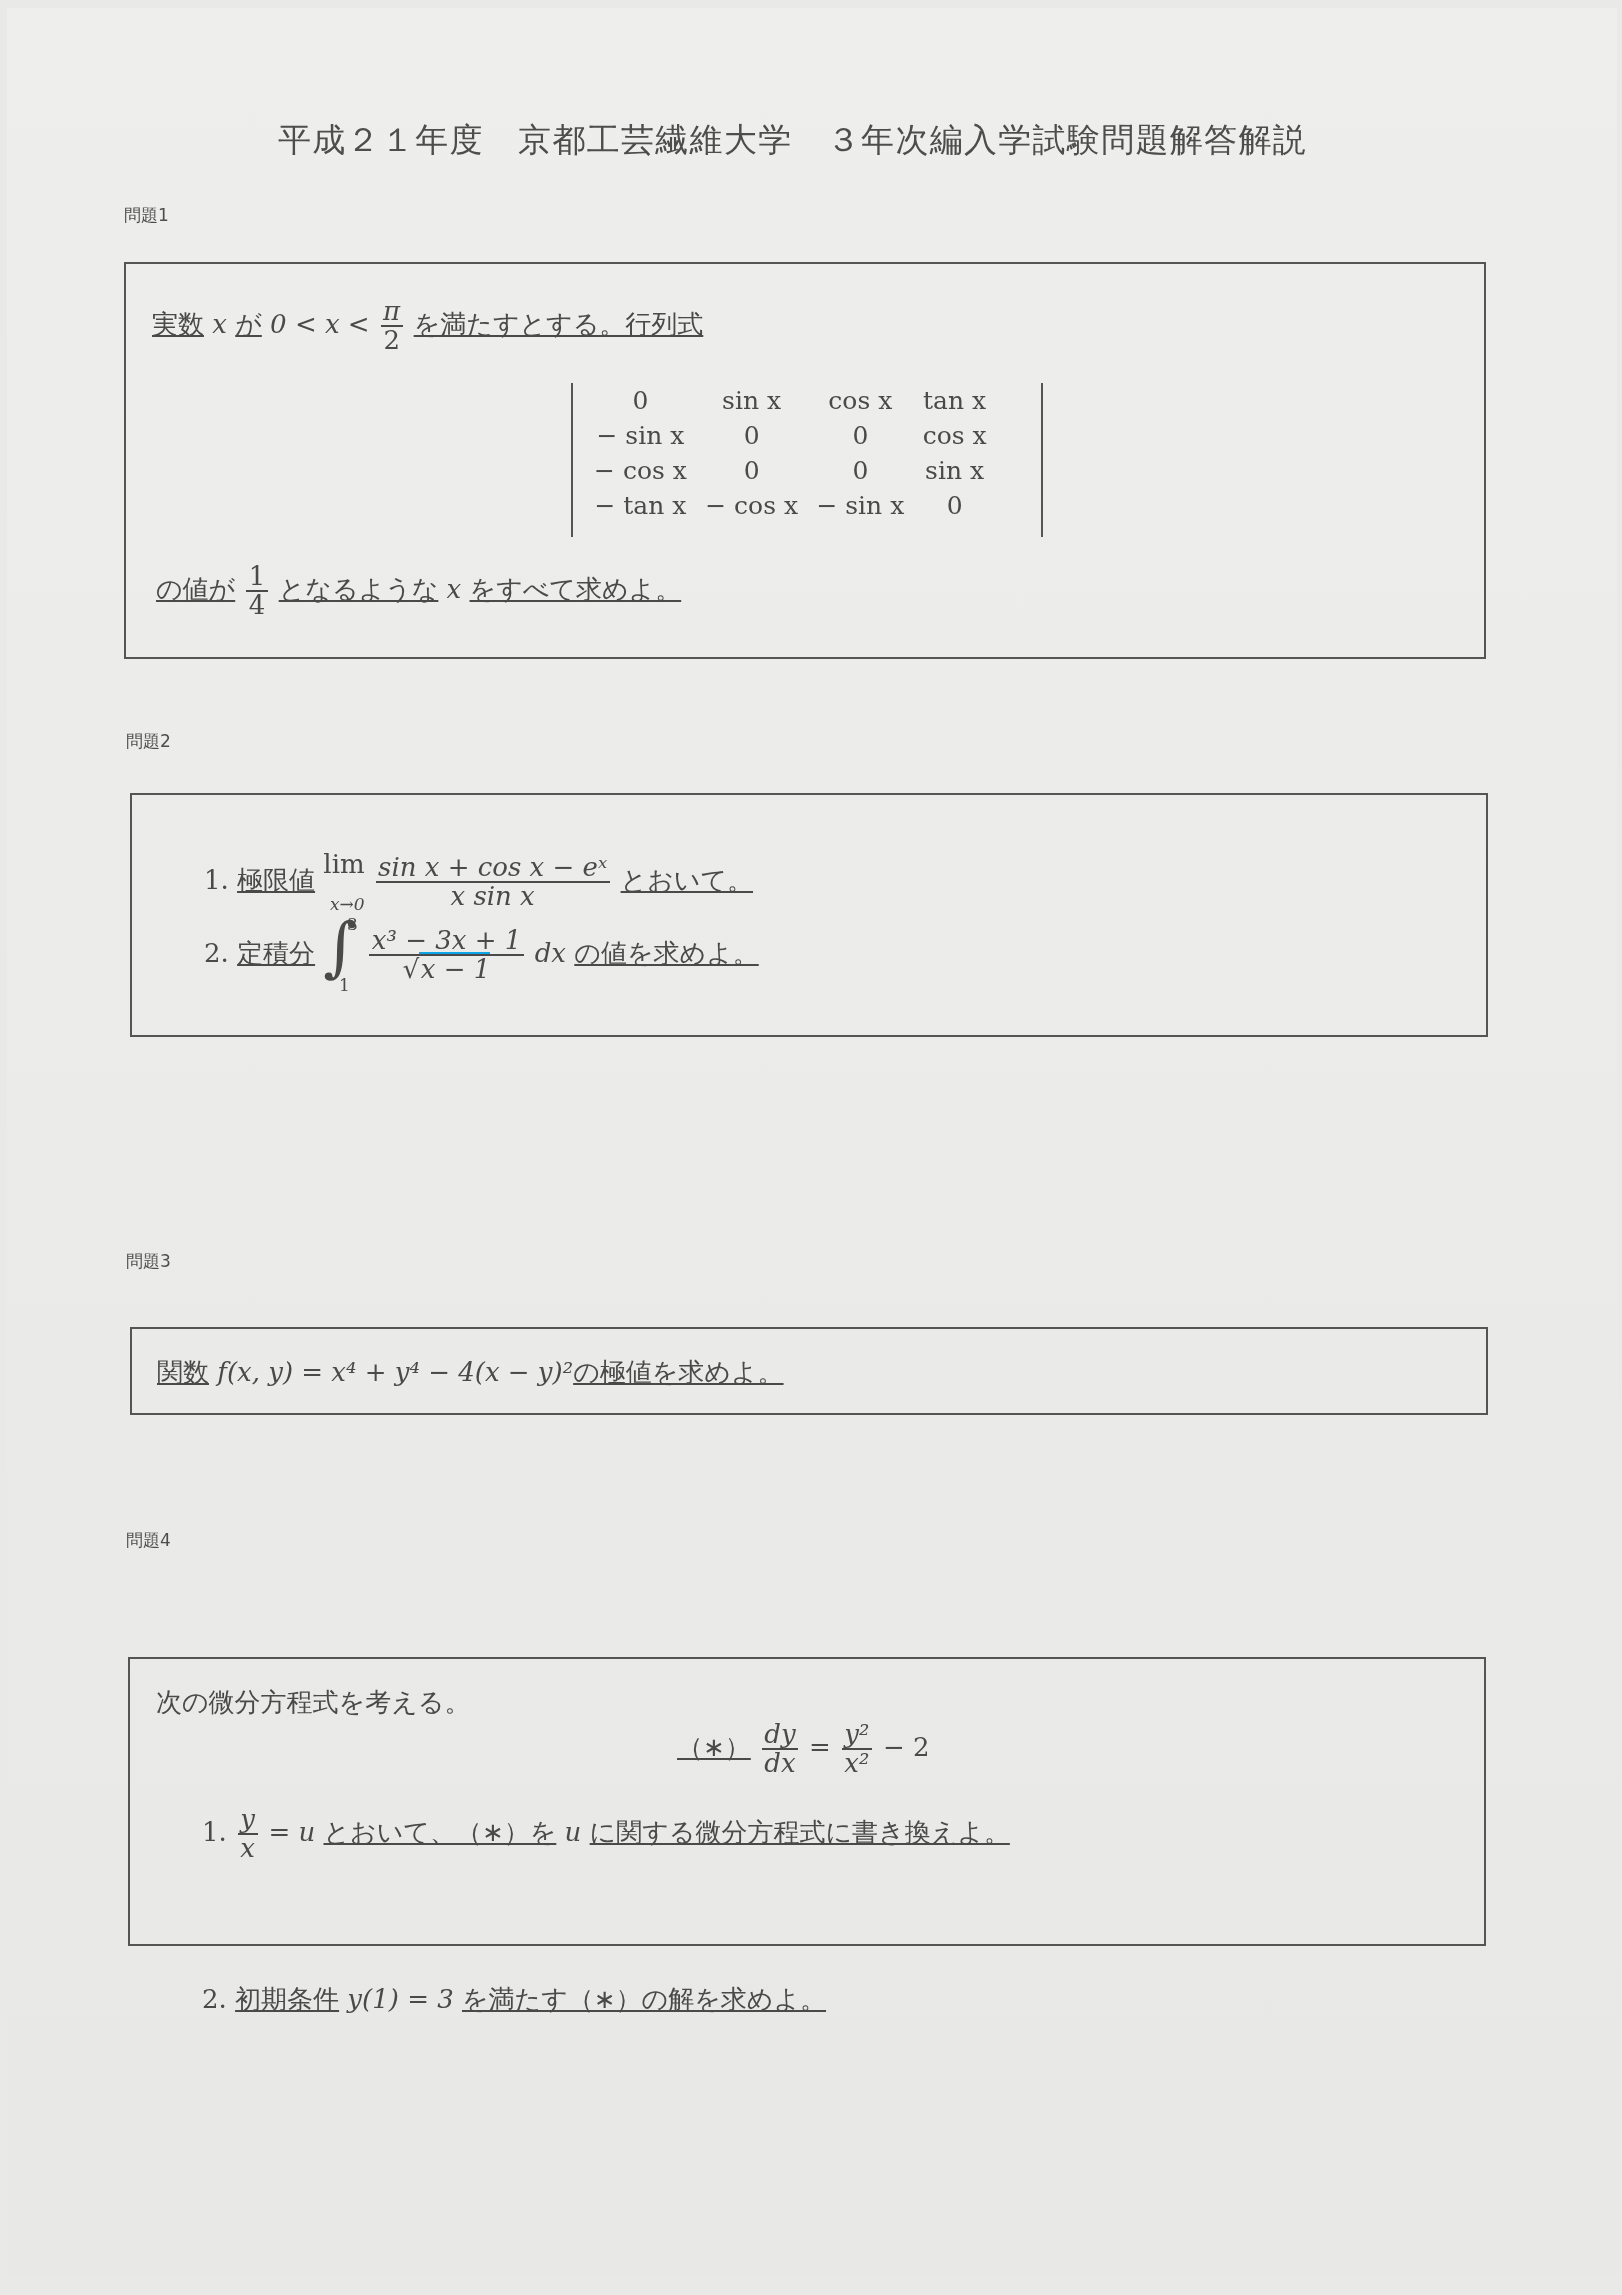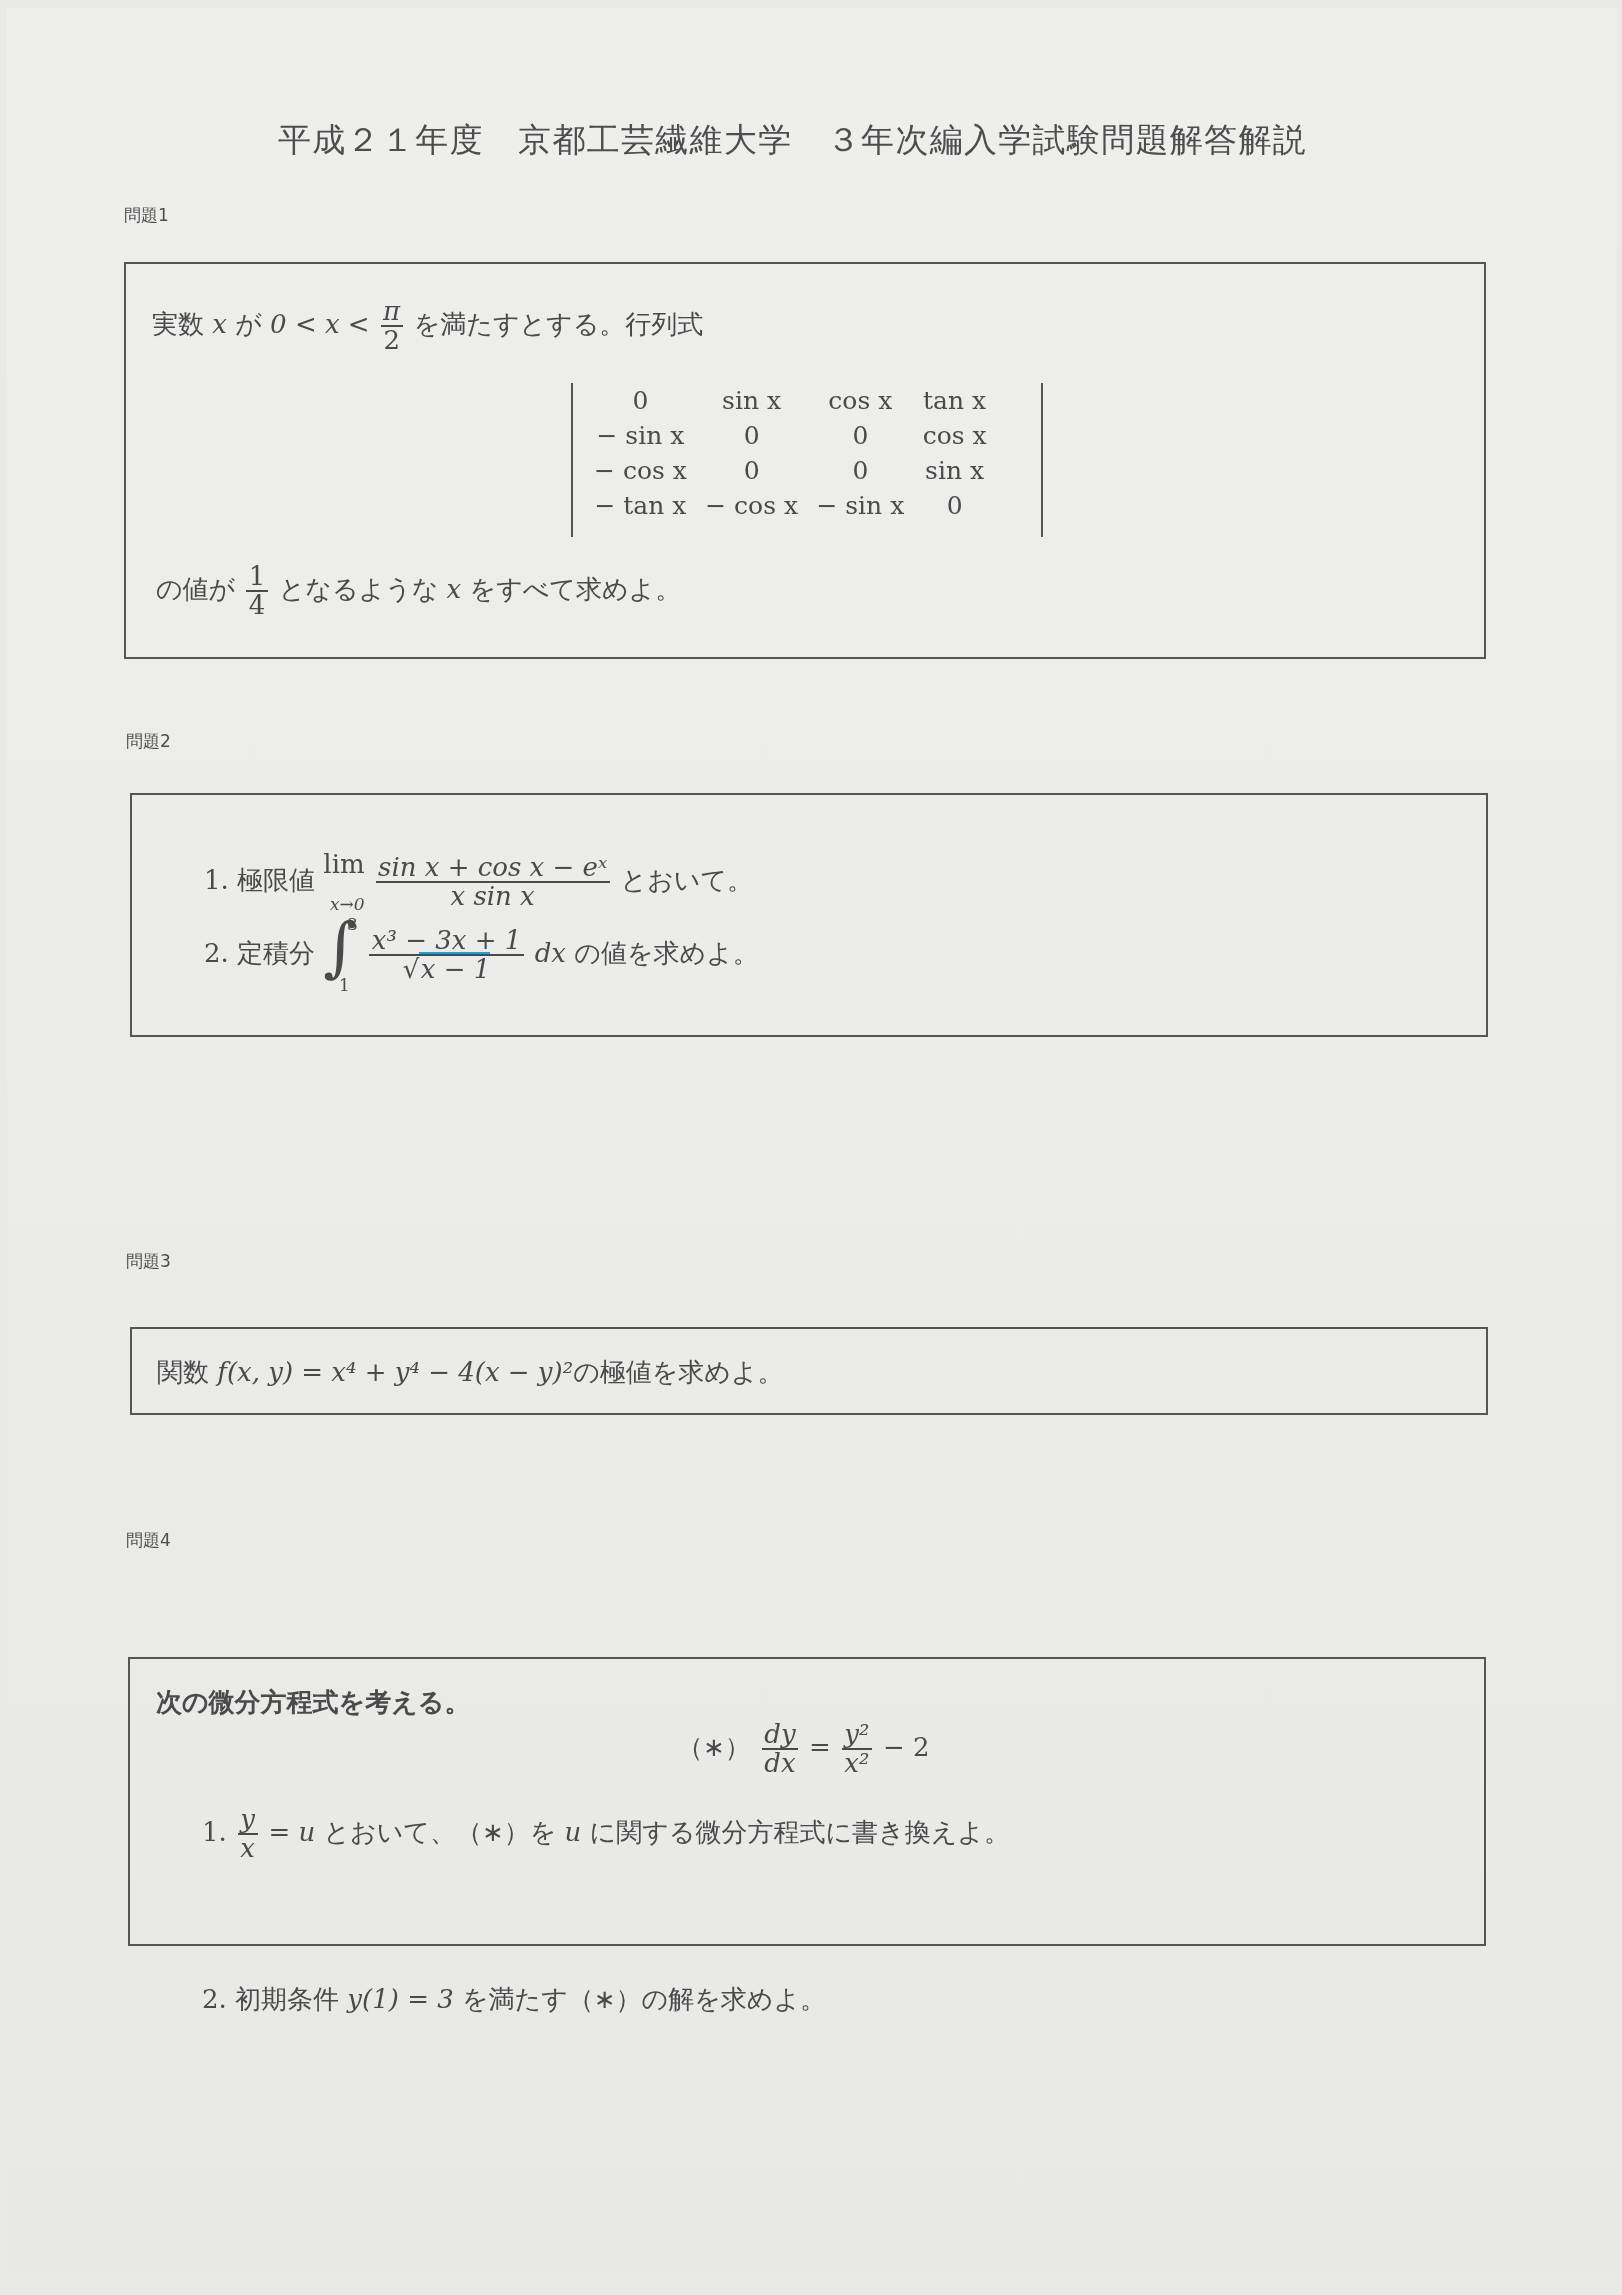"実数" .jp { text-decoration: none -> underline }
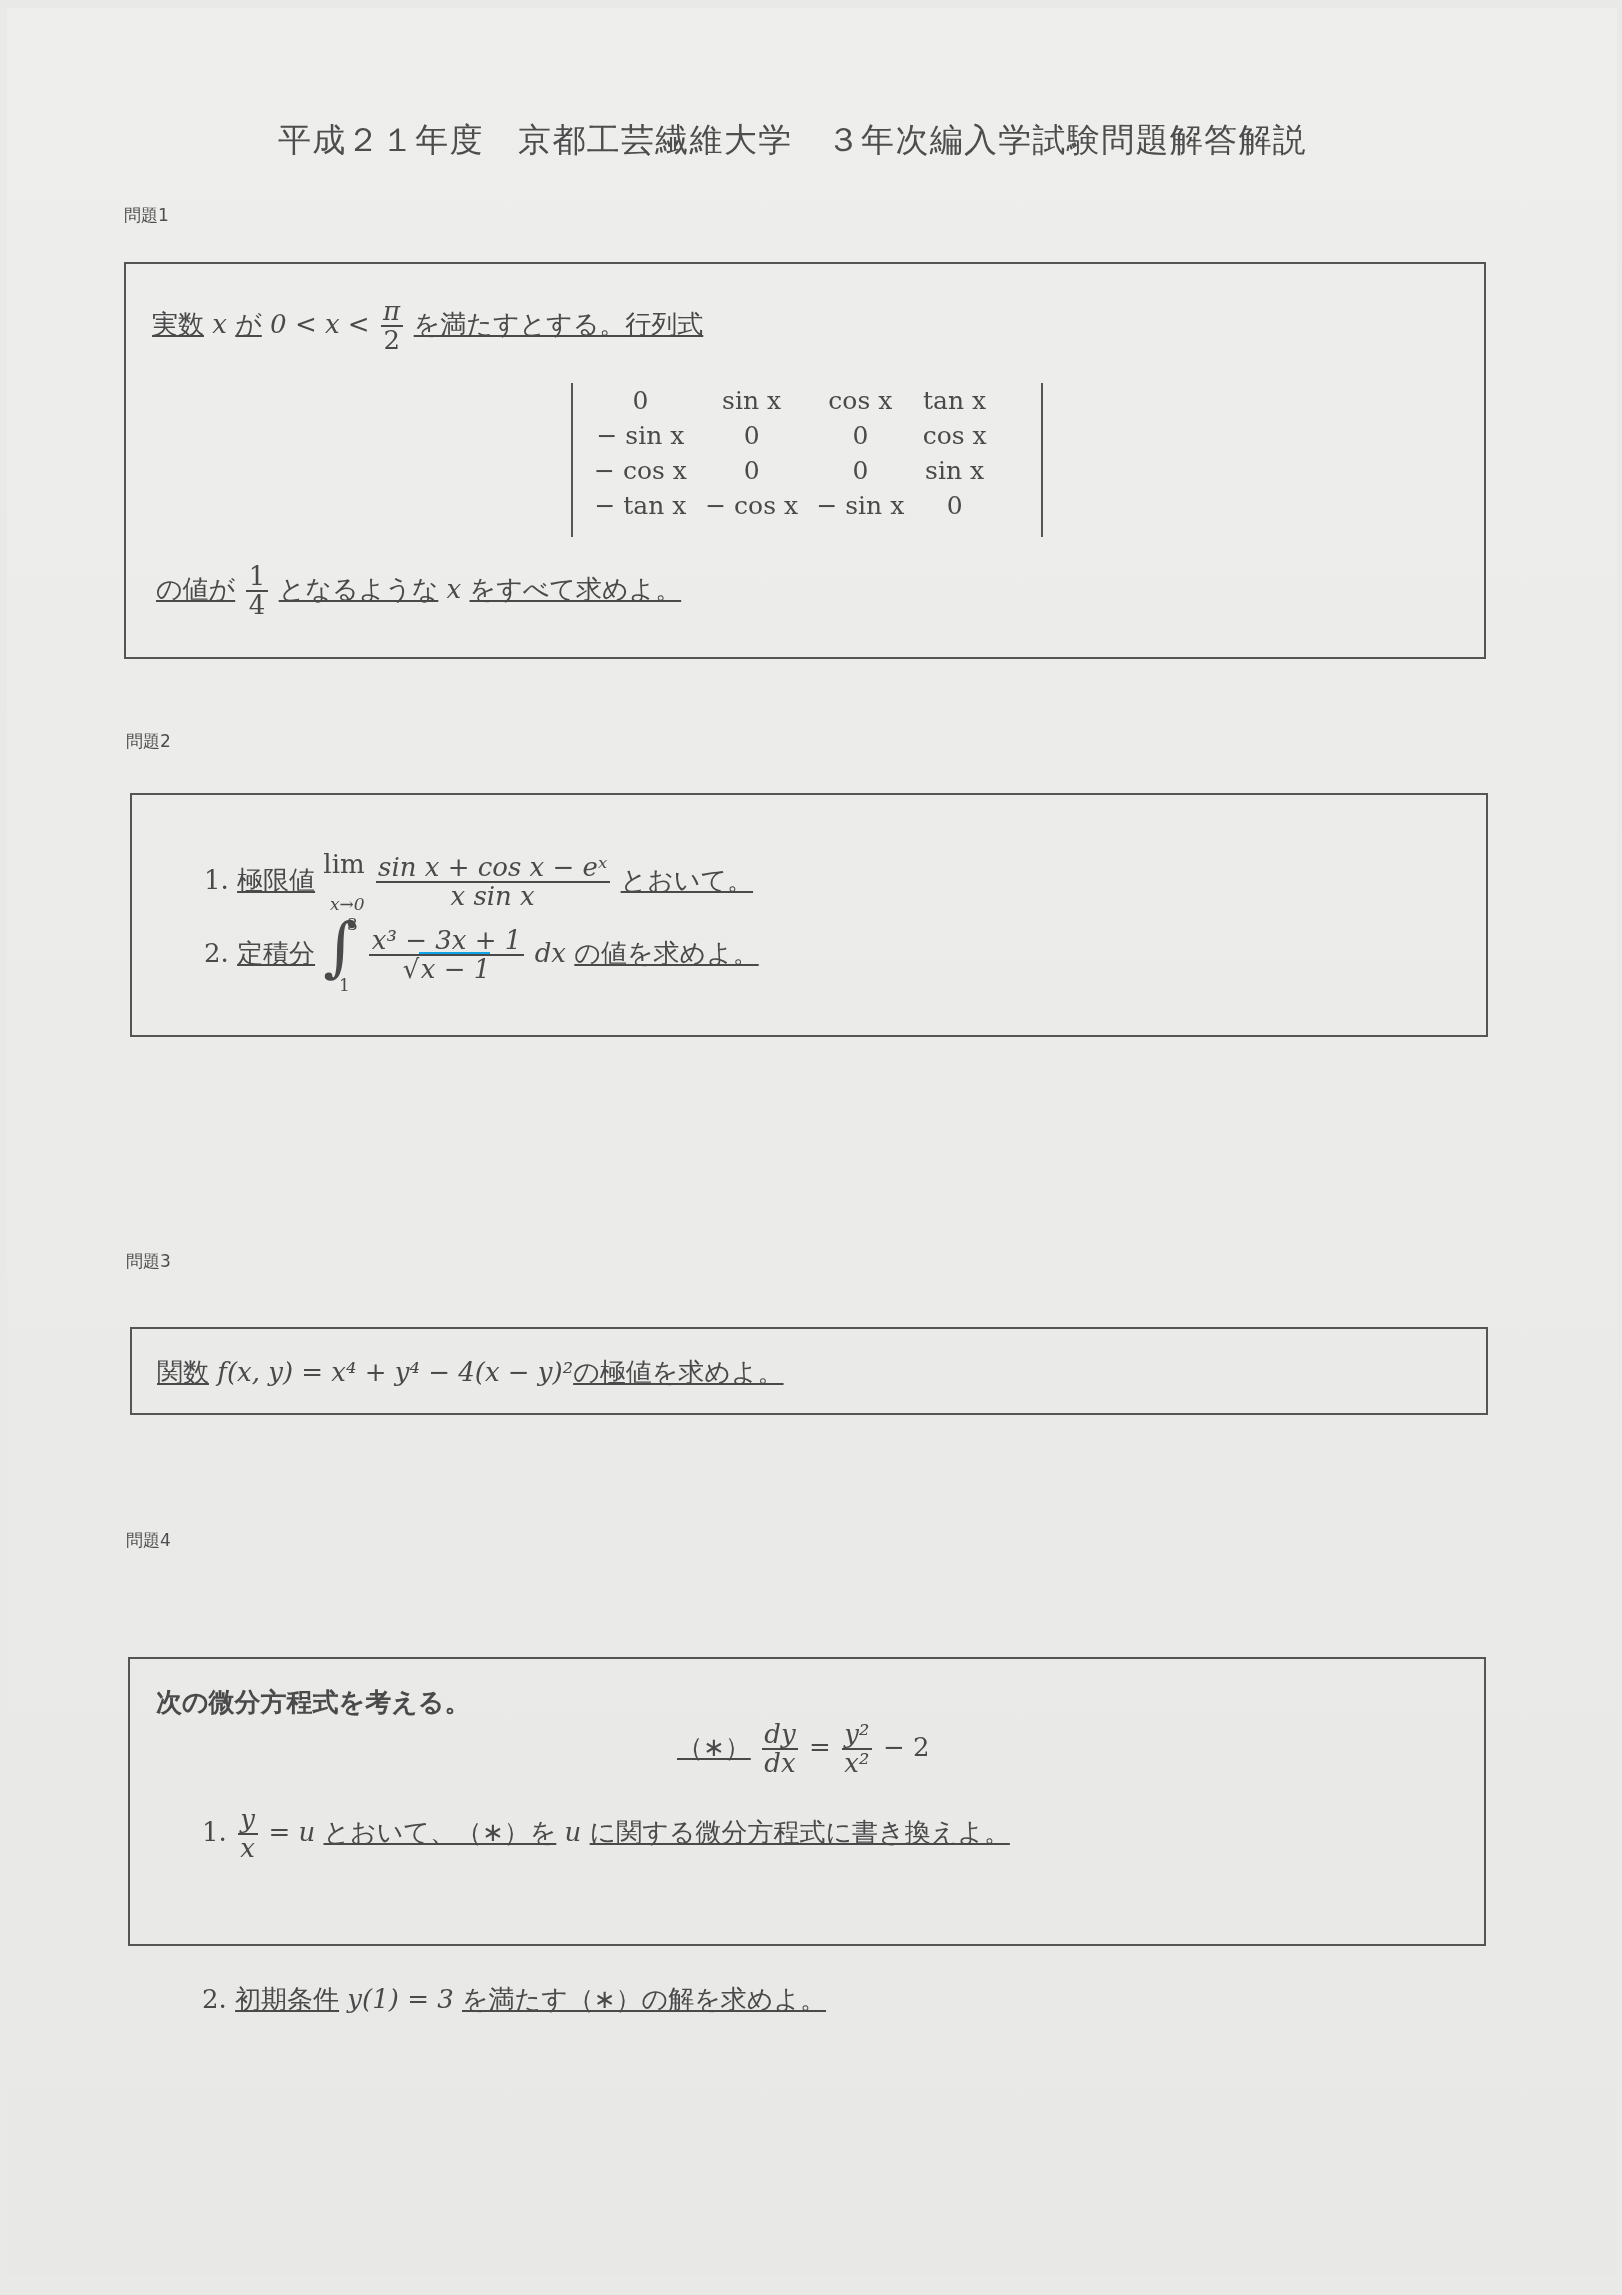"次の微分方程式を考える。" div.t { font-weight: bold -> none }
